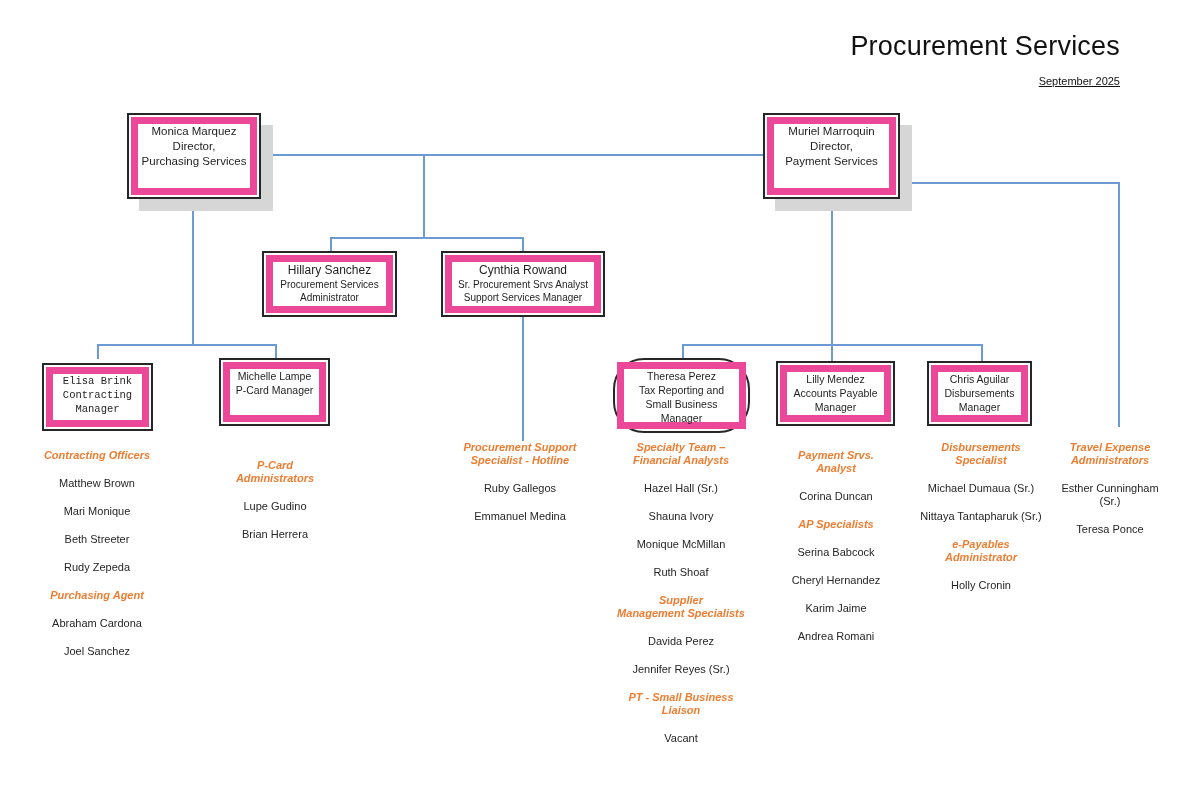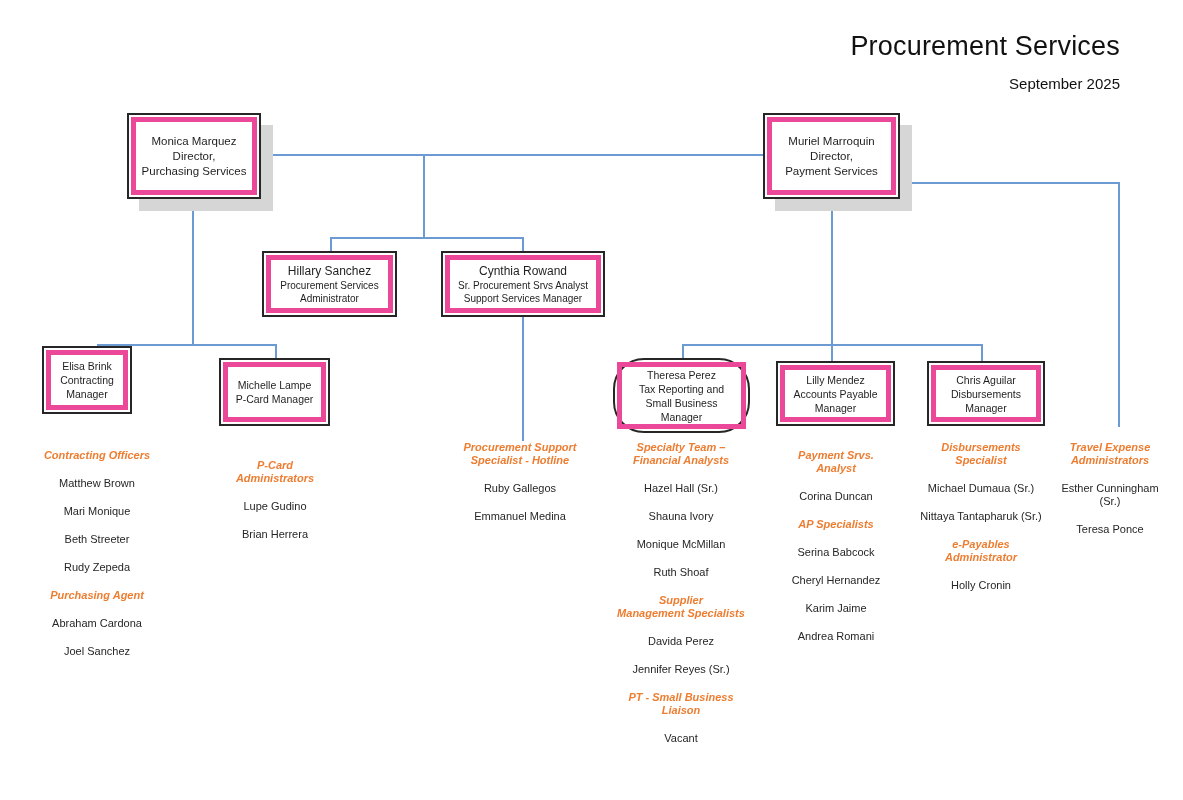"September 2025" .page-date { font-size: 15px -> 11px; text-decoration: none -> underline }
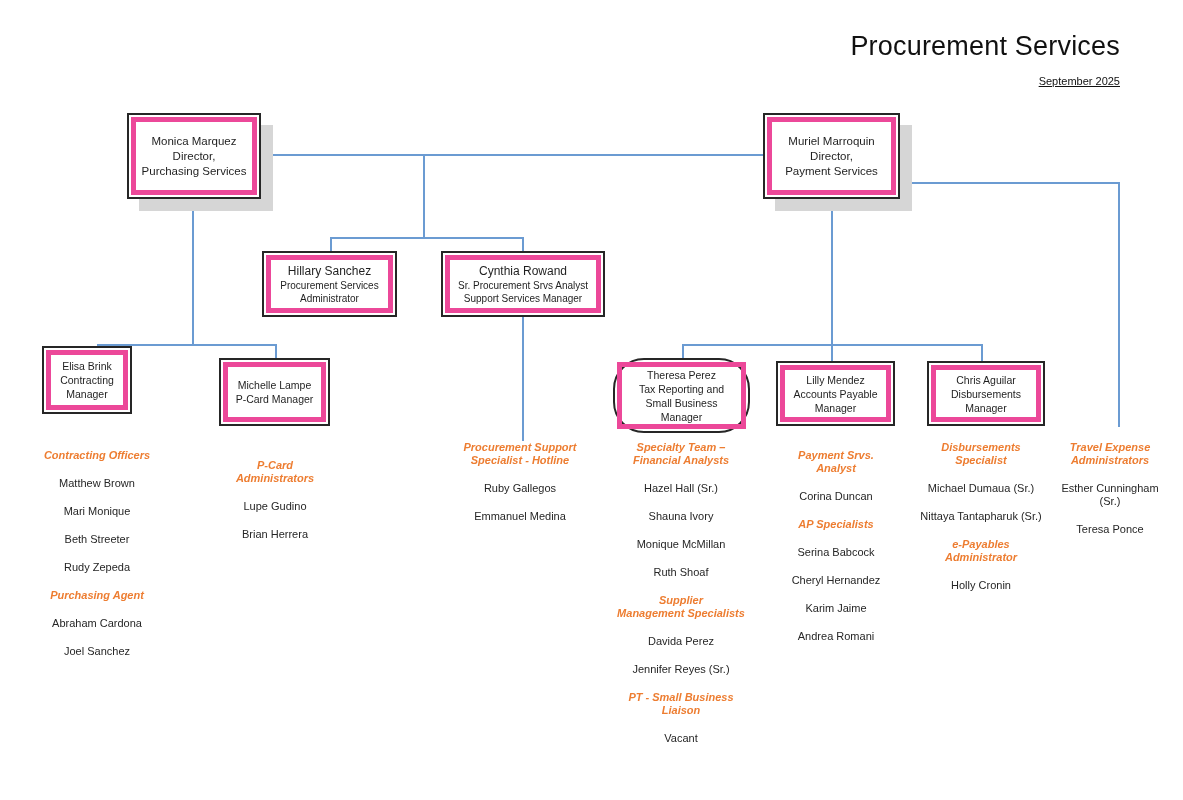"Monica Marquez" .orgbox .inner { align-items: center -> none; border: 5px solid #ec4899 -> 7px solid #ec4899 }
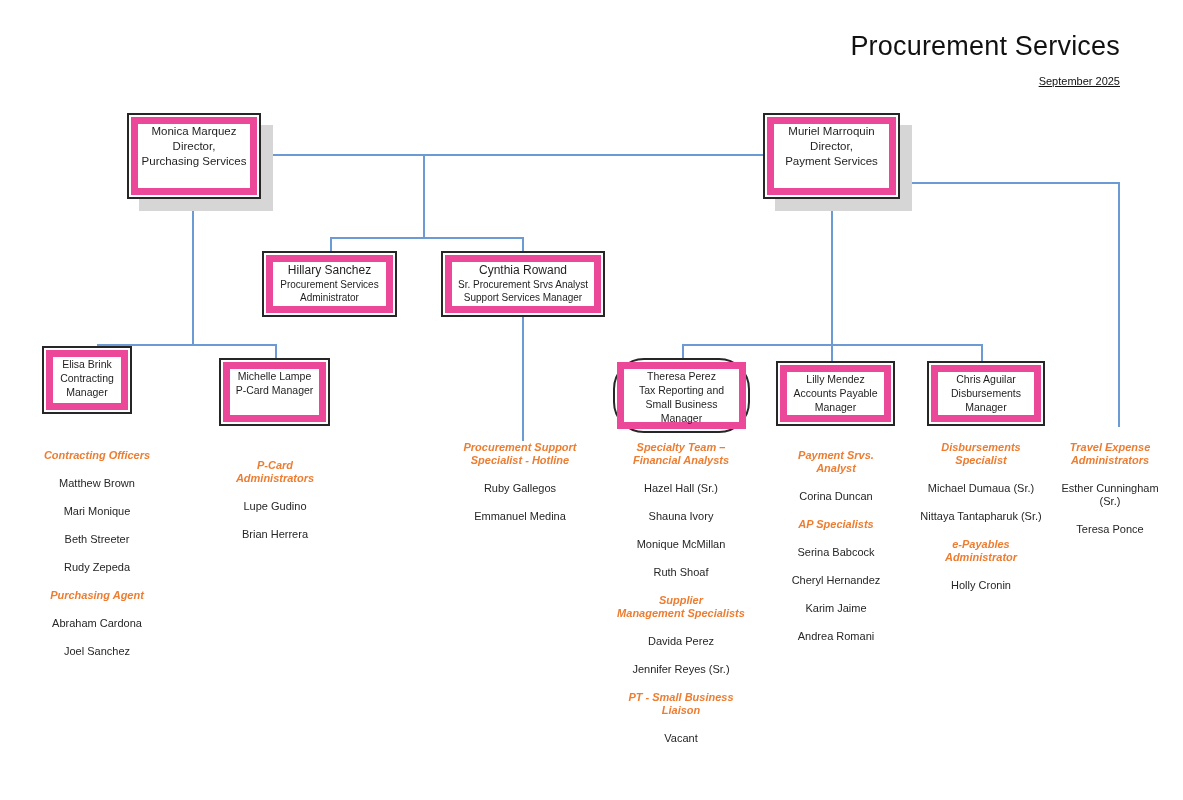"Elisa Brink" div.orgbox { font-family: none -> Liberation Mono, monospace; top: 346px -> 363px; width: 90px -> 111px }
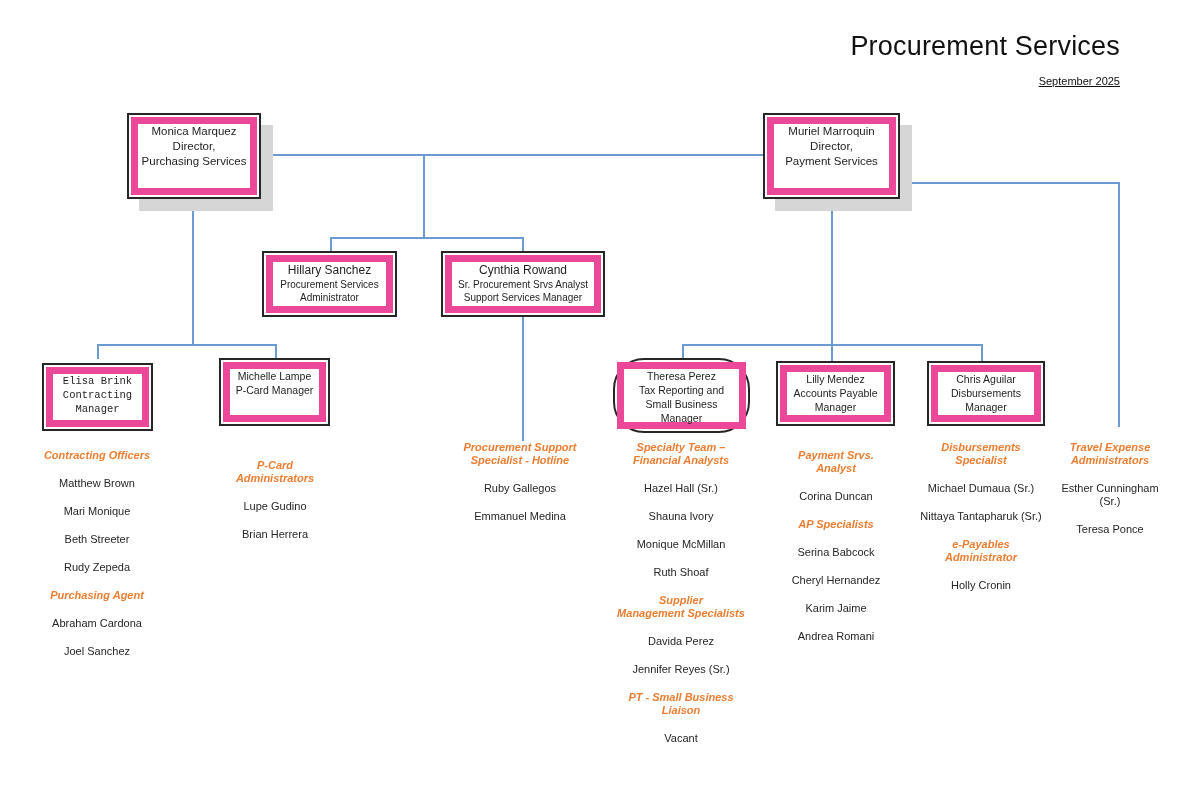"Chris Aguilar" div.orgbox { width: 118px -> 105px }
